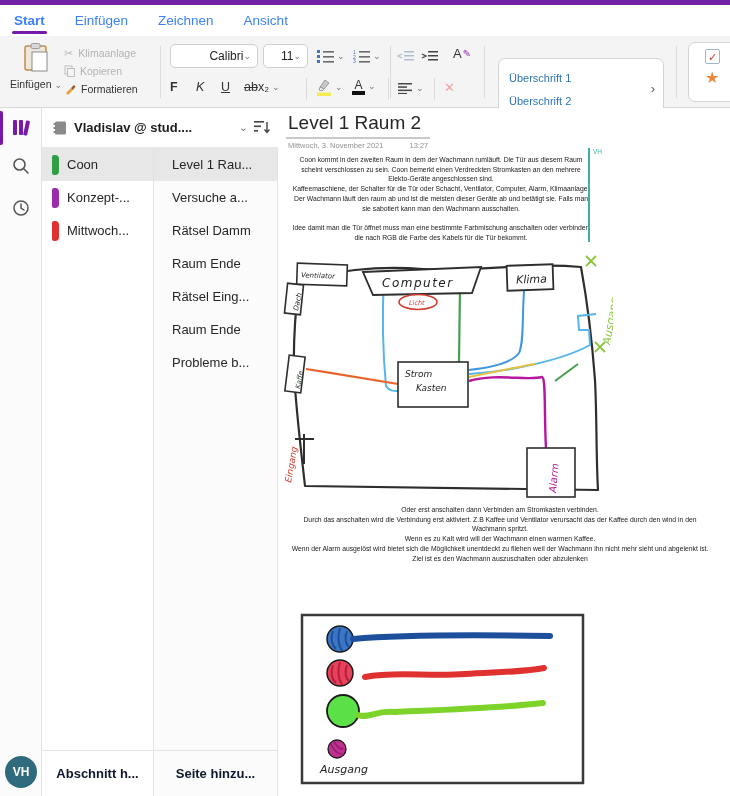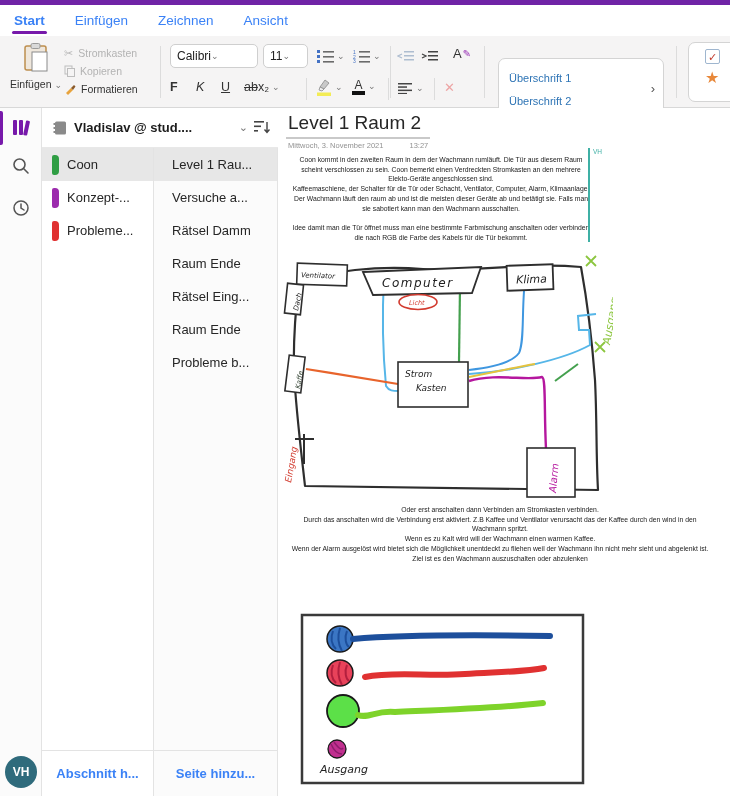"Stromkasten" span.rb-label { text: Stromkasten -> Klimaanlage }
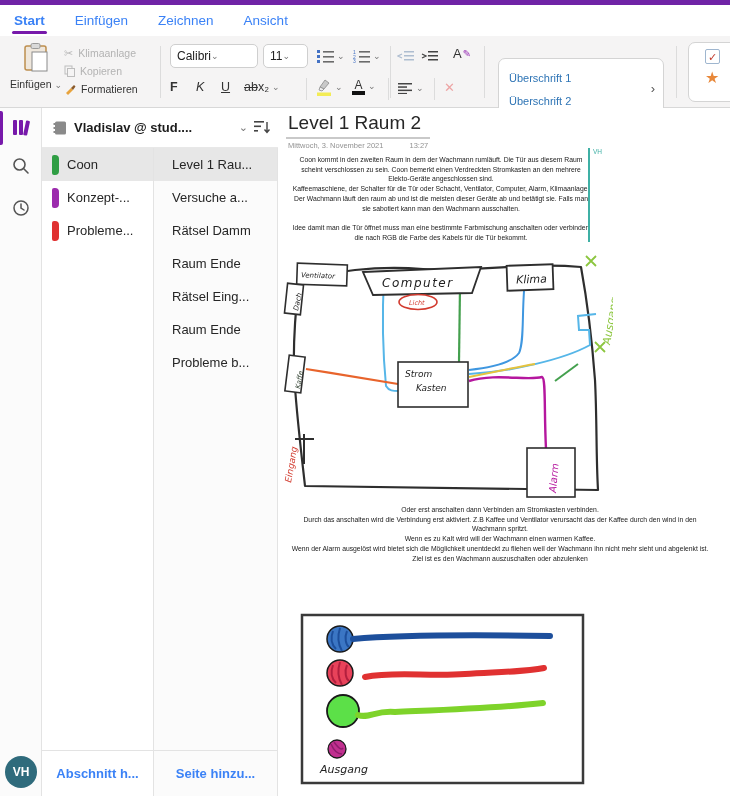"Calibri" .sel { justify-content: flex-start -> flex-end }
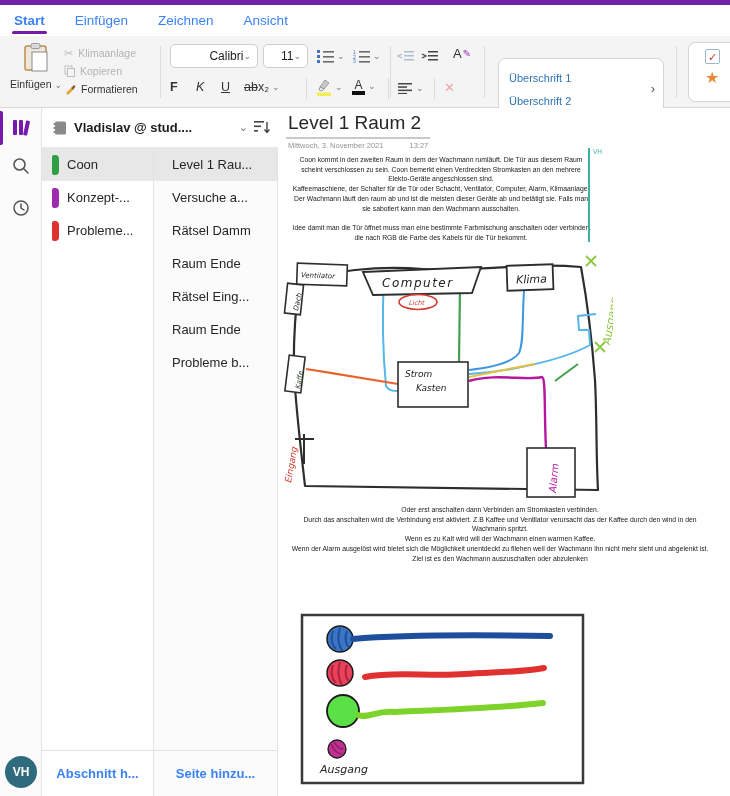"Probleme..." span { text: Probleme -> Mittwoch }
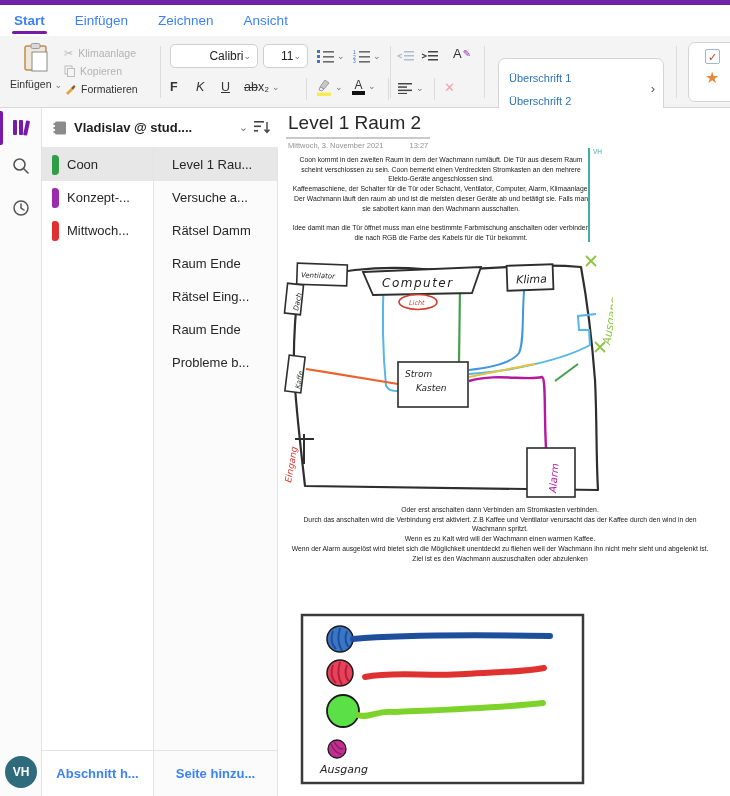"Abschnitt h..." .add-btn { color: #3b82f6 -> #0f172a }
